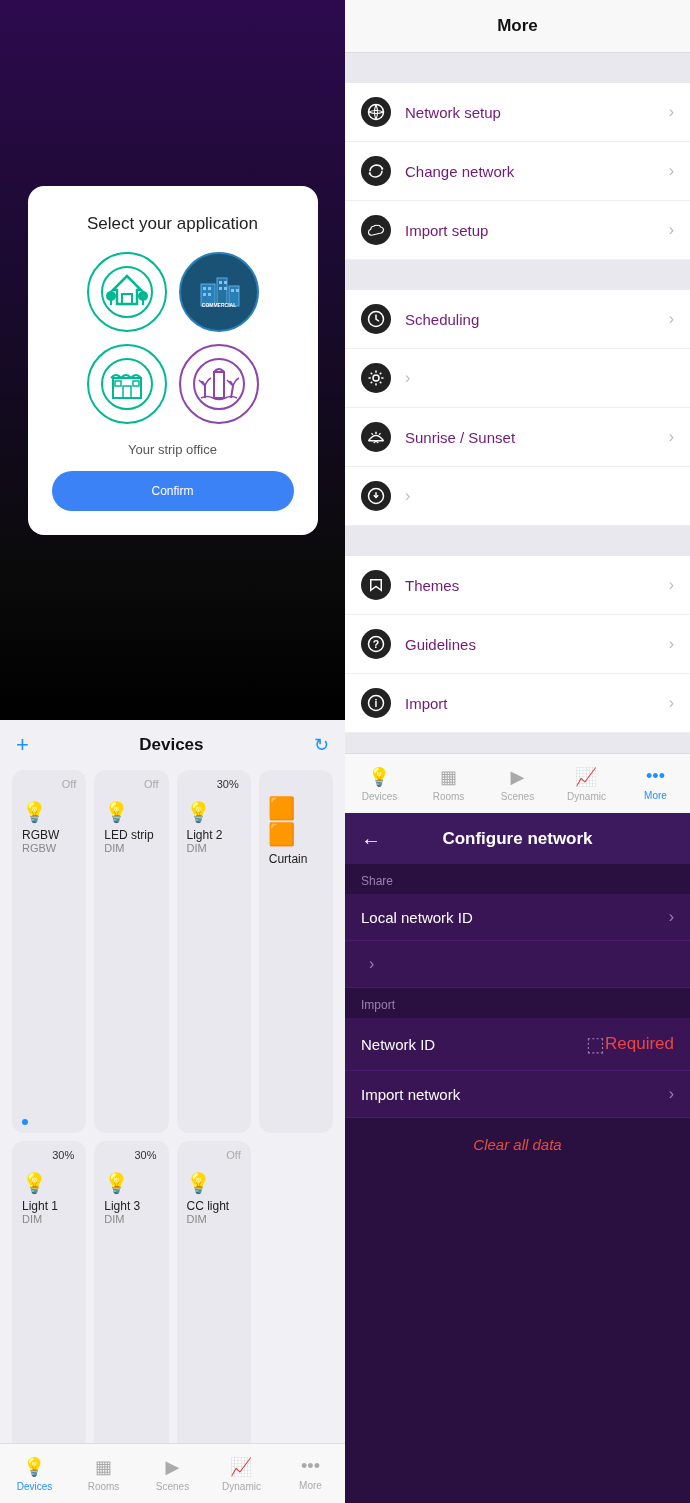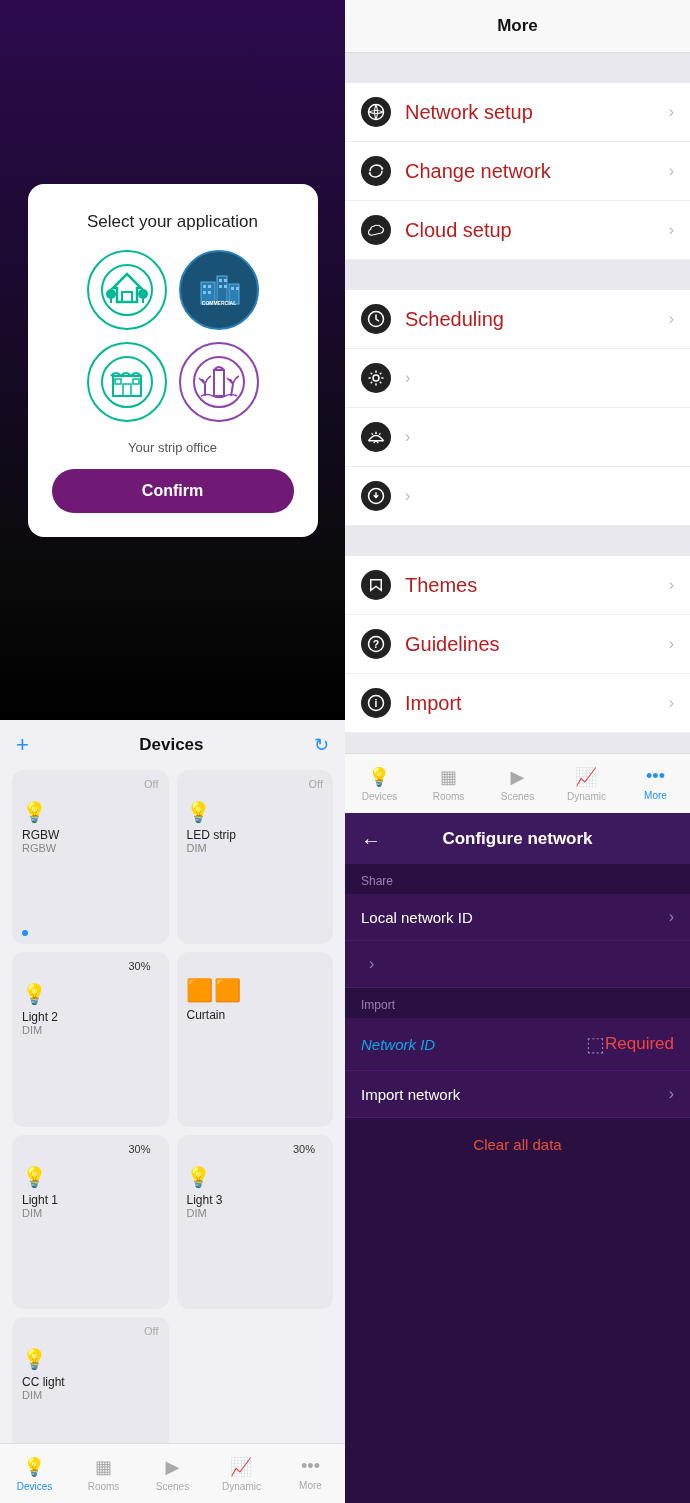"Network setup" .menu-item-label { color: #b91c1c -> #701a75; font-size: 20px -> 15px }
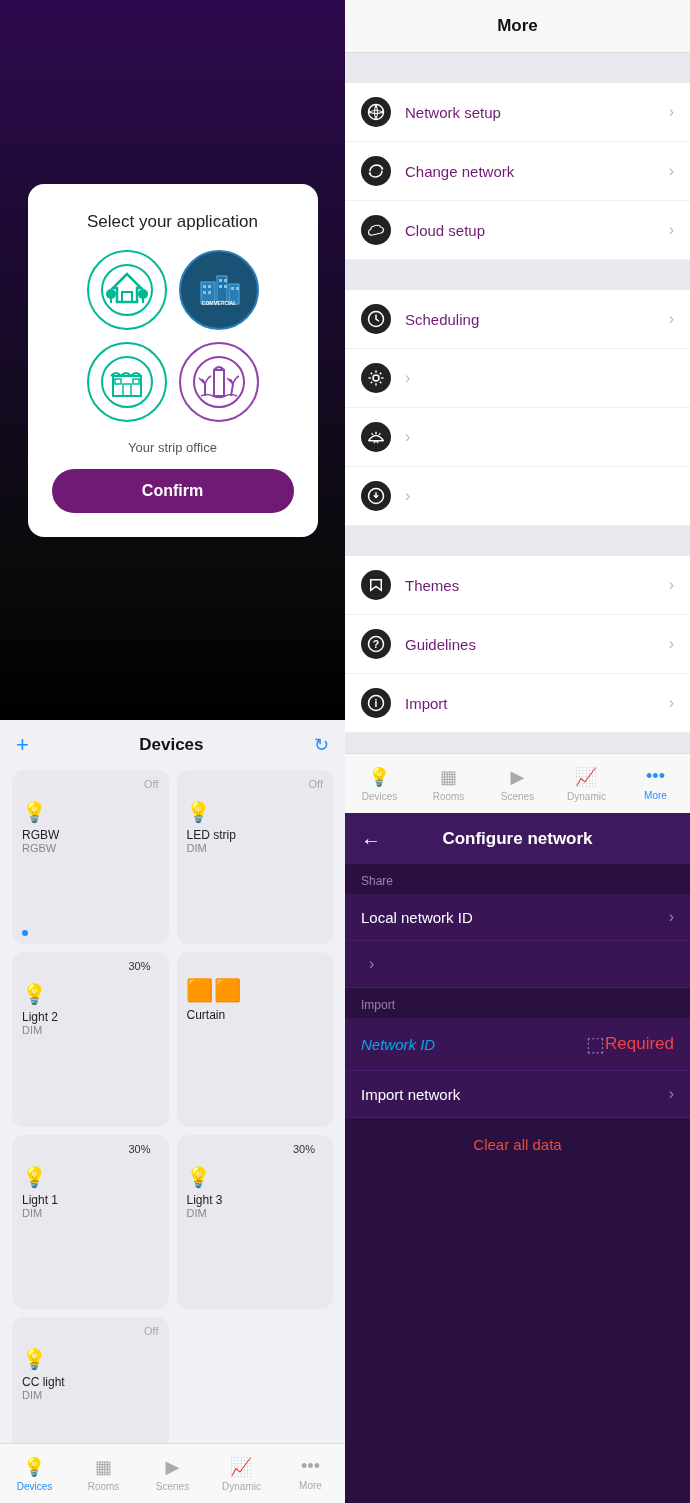"Cloud setup" span.menu-item-label { text: Cloud -> Import }
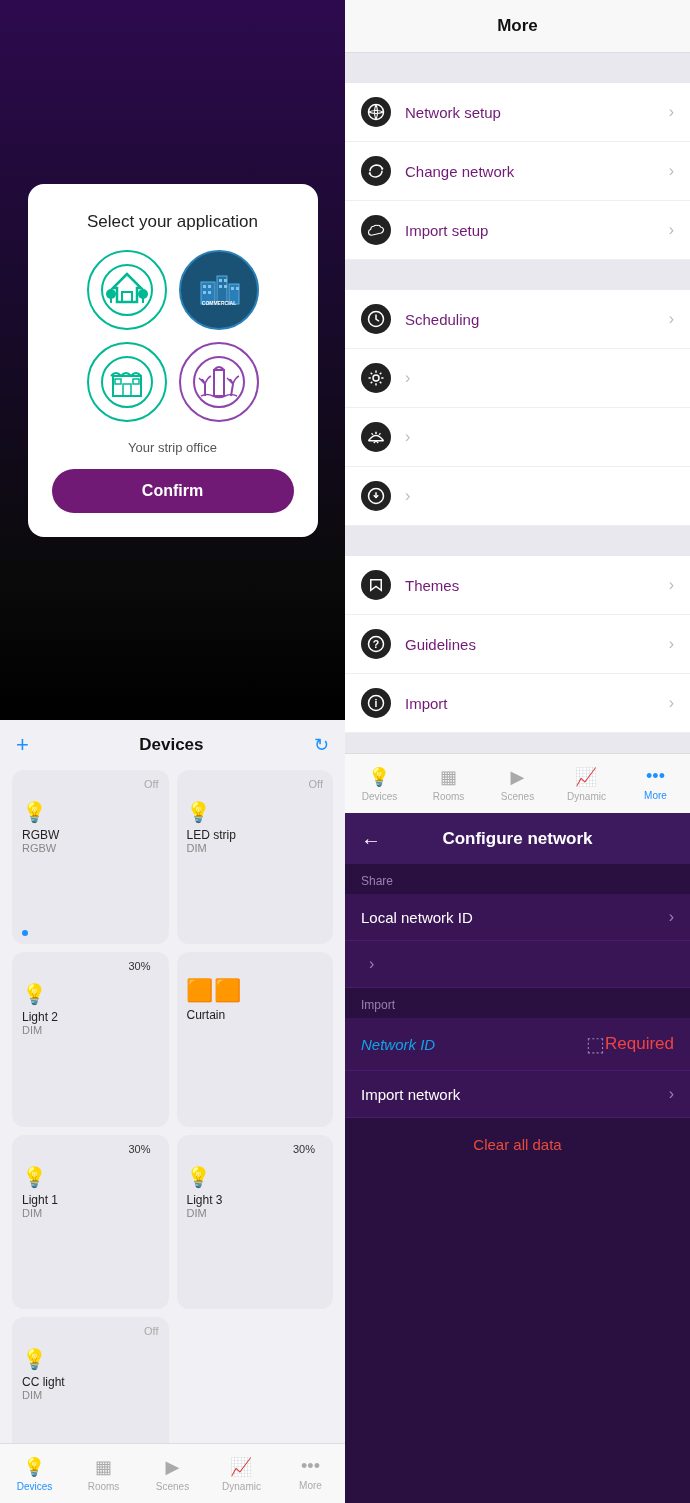"Sunrise / Sunset" span.menu-item-label { html: none -> <span>Sunrise / Sunset</span> }
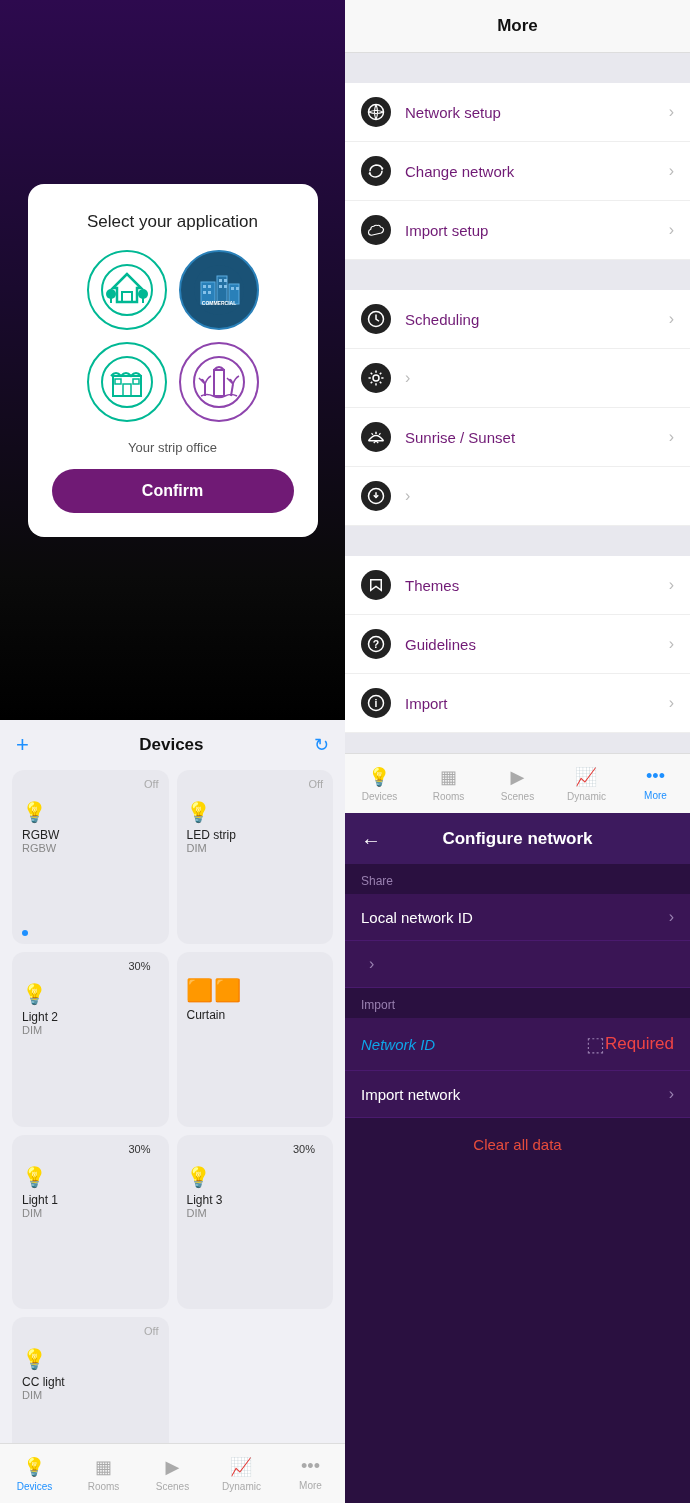"Confirm" .confirm-btn { background: #701a75 -> #3b82f6; font-size: 16px -> 12px; font-weight: 700 -> 400 }
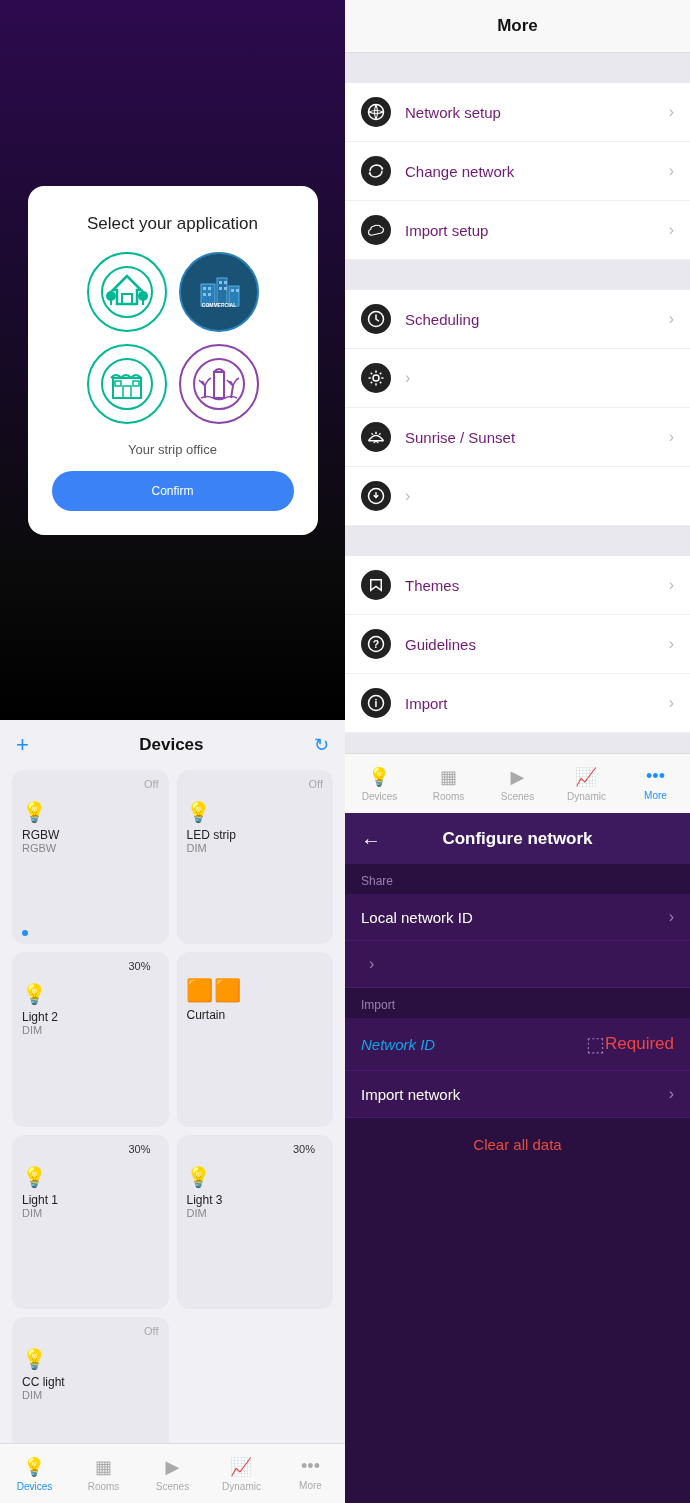"Off" .devices-grid { grid-template-columns: 1fr 1fr -> 1fr 1fr 1fr 1fr }
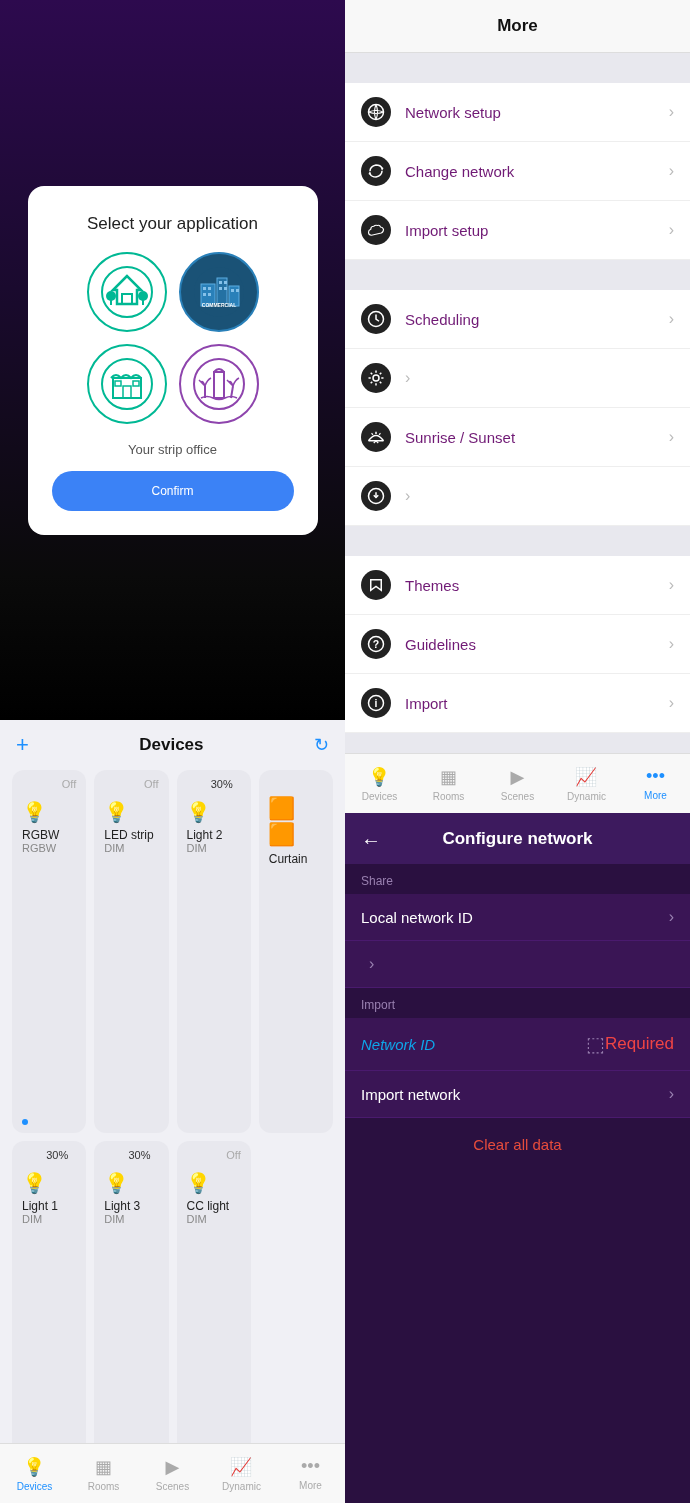"30%" .device-card-pct { right: 18px -> 12px }
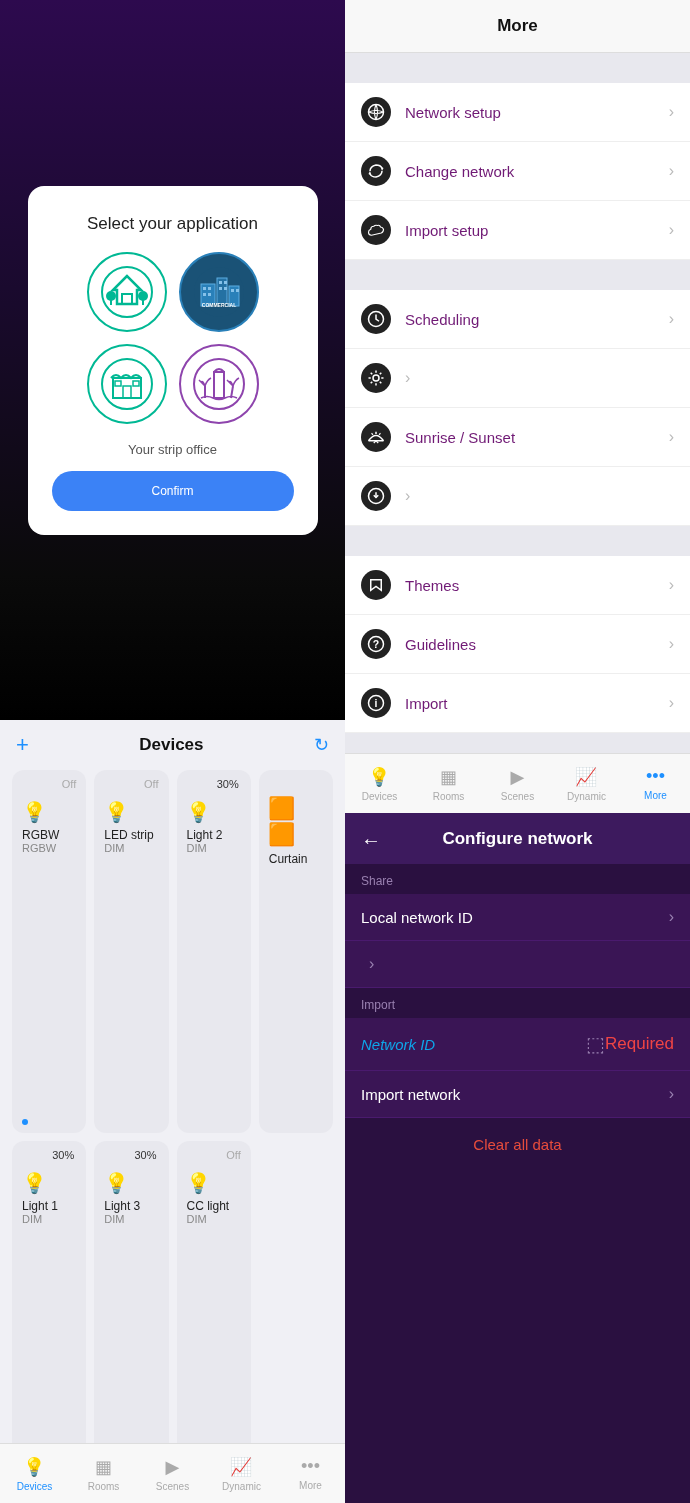"Network ID" .network-id-placeholder { color: #0ea5e9 -> #ffffff; font-style: italic -> none }
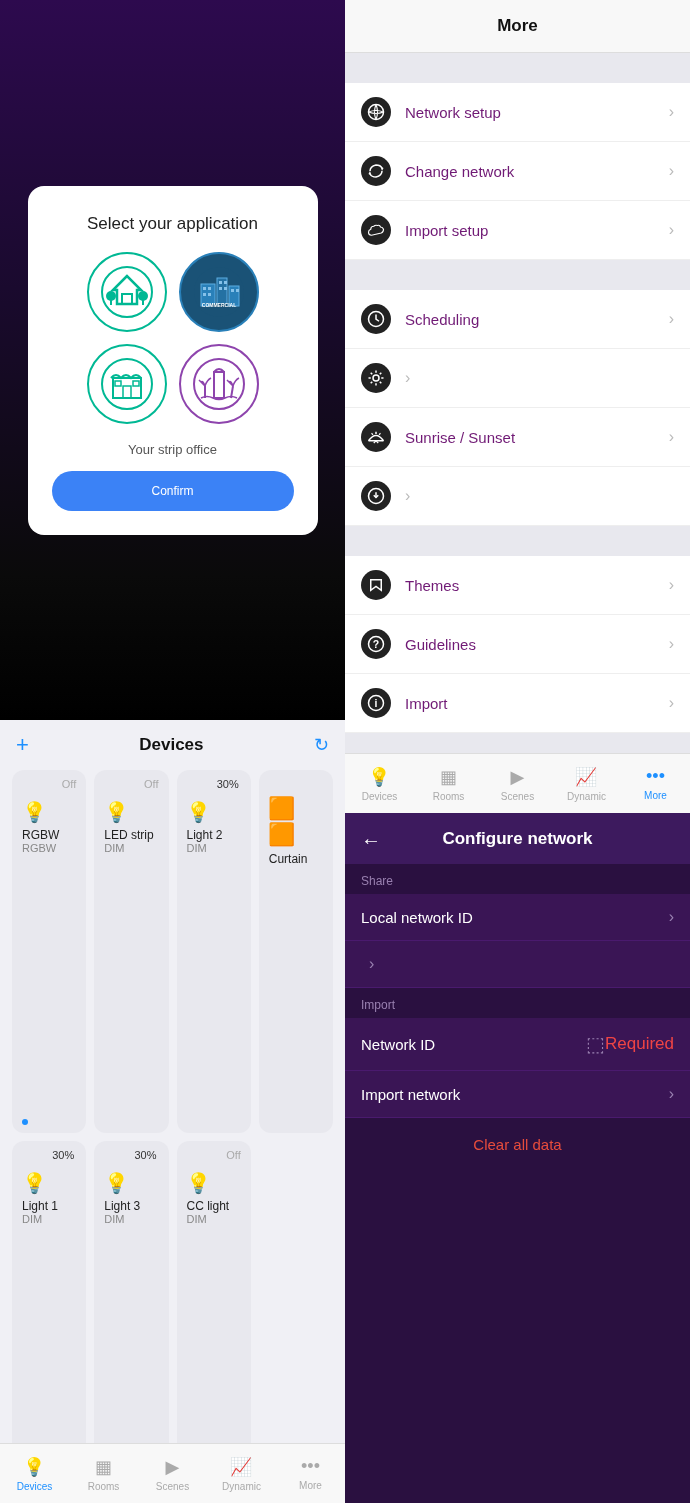"Clear all data" .clear-data-btn { font-style: none -> italic }
